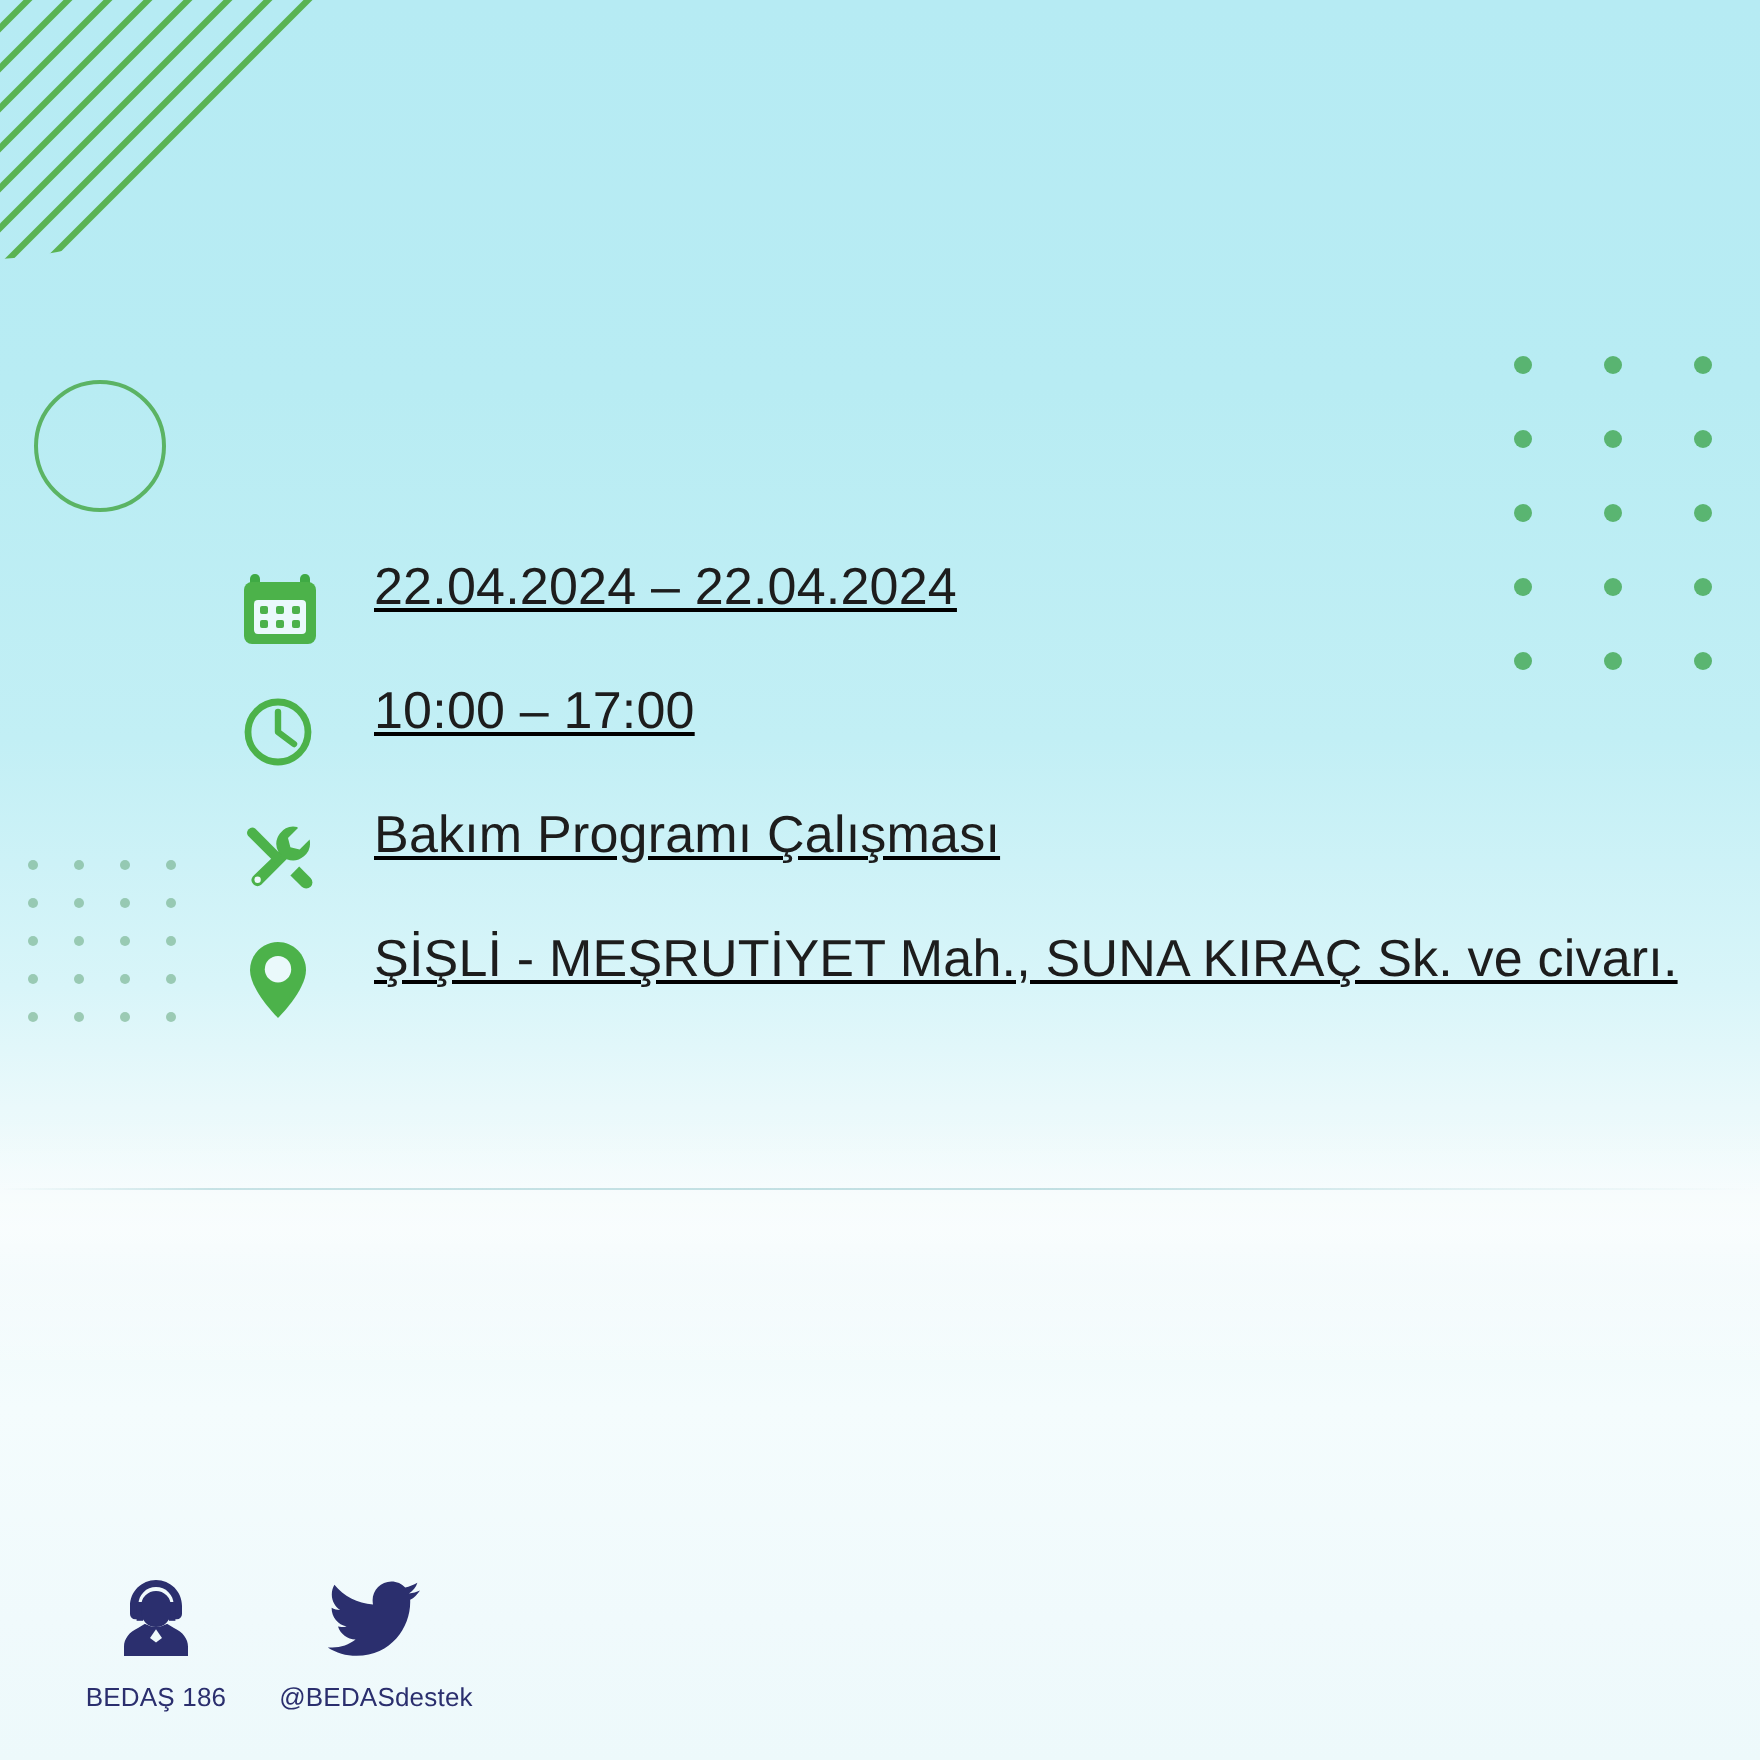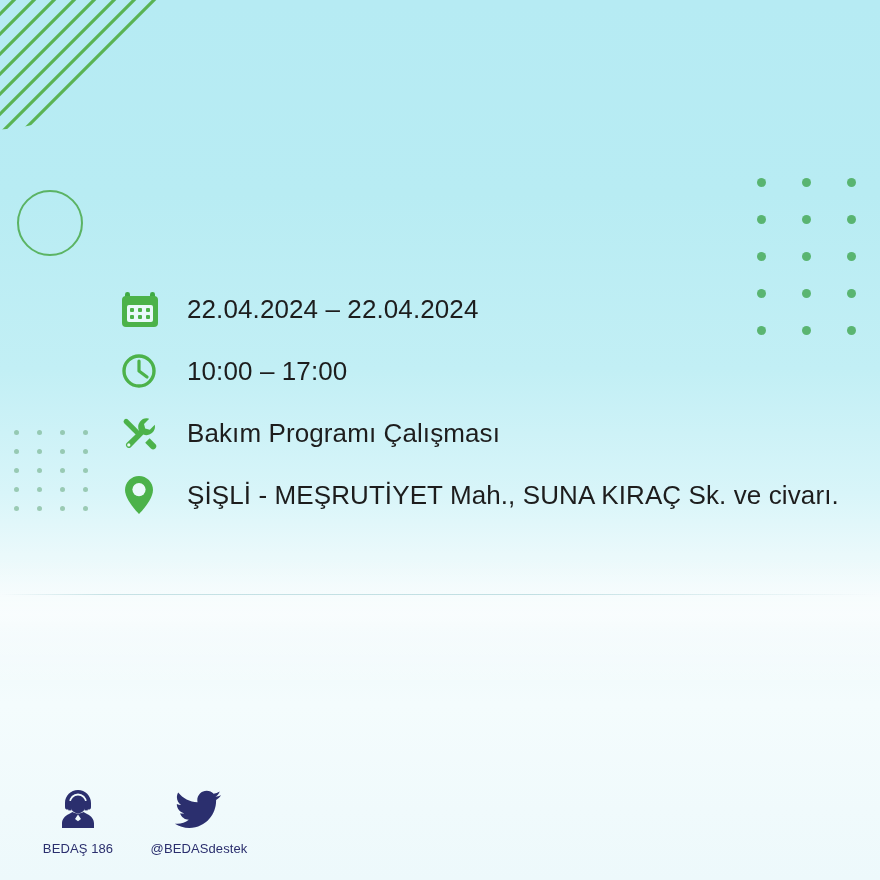"22.04.2024 – 22.04.2024" .info-row { align-items: center -> none; text-decoration: none -> underline }
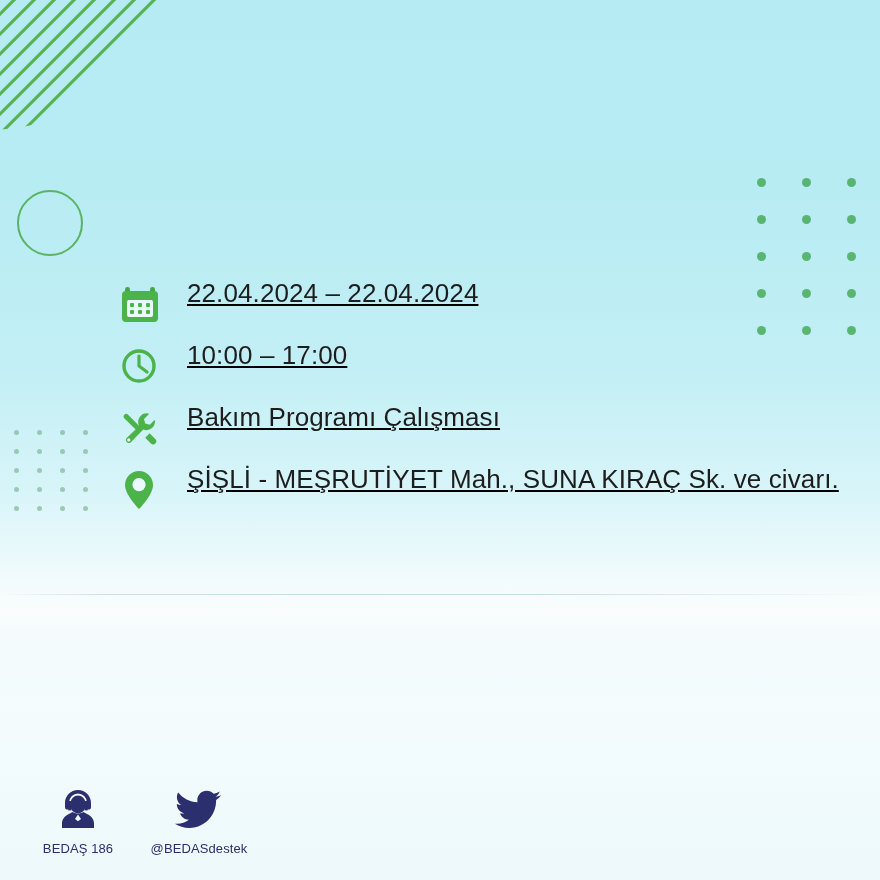"BEDAŞ 186" #footer-contacts { gap: 33px -> 22px }
